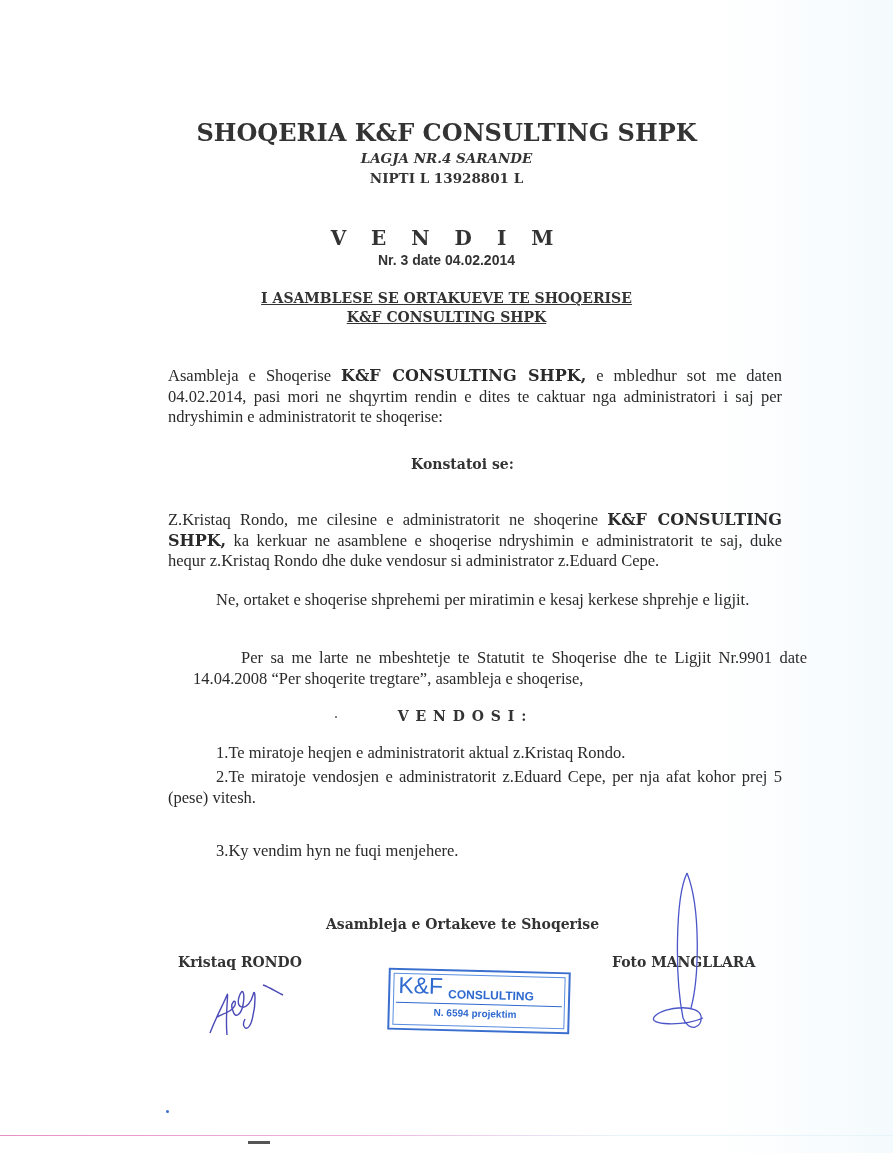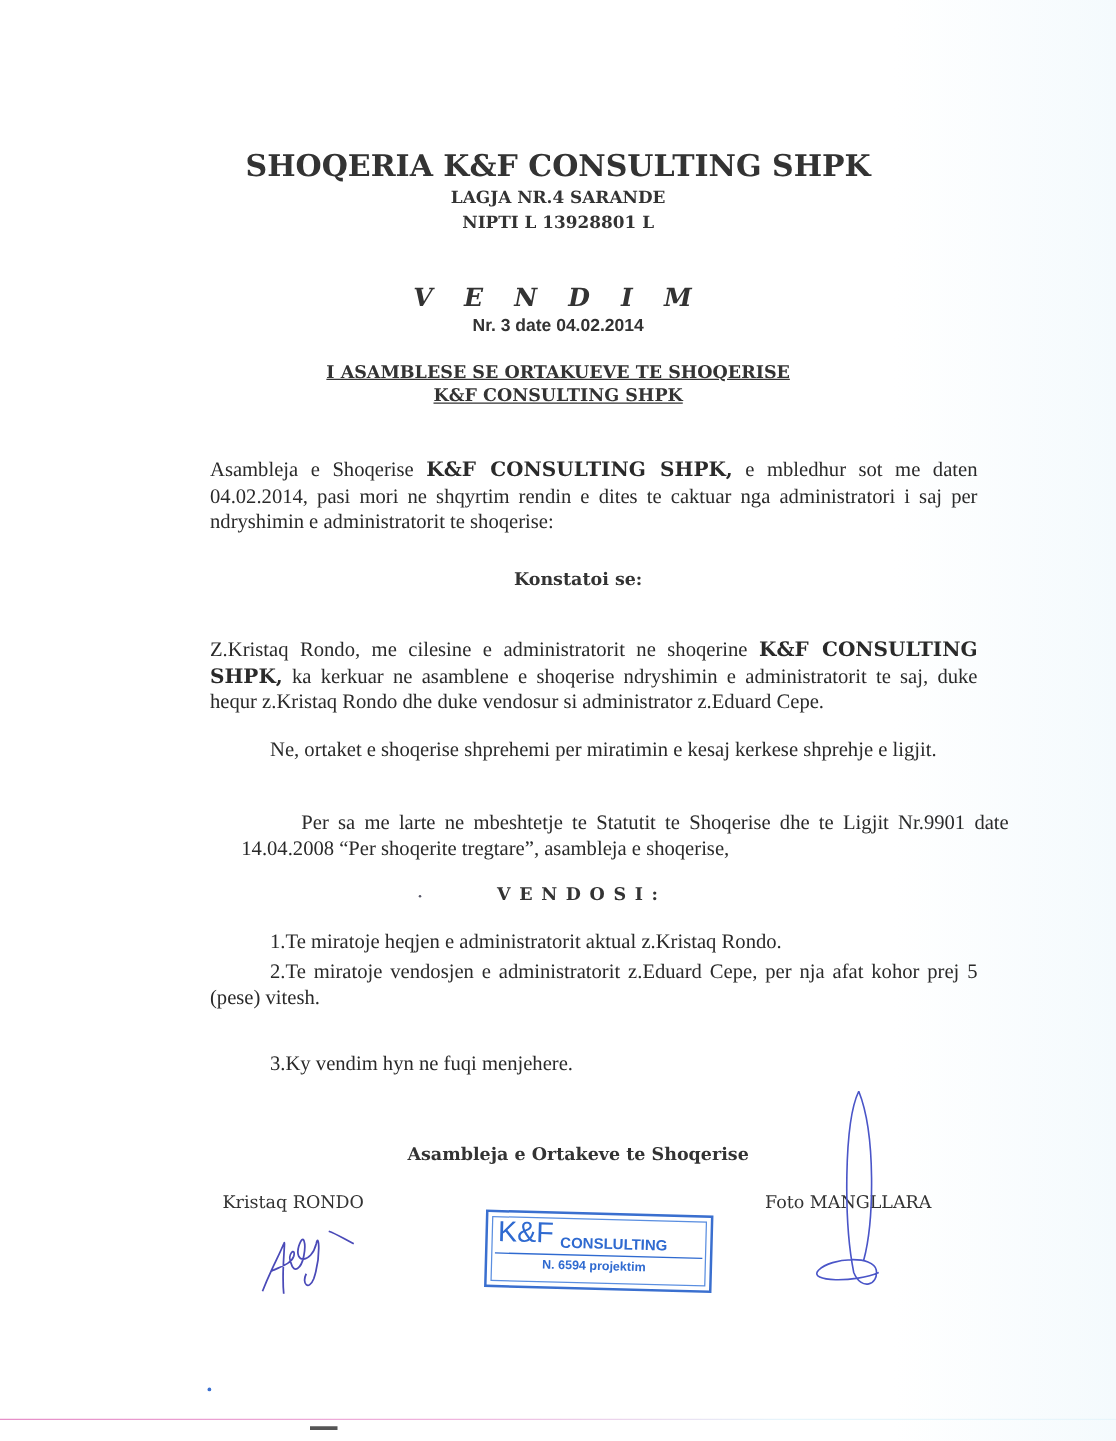"LAGJA NR.4 SARANDE" .addr { font-style: none -> italic }
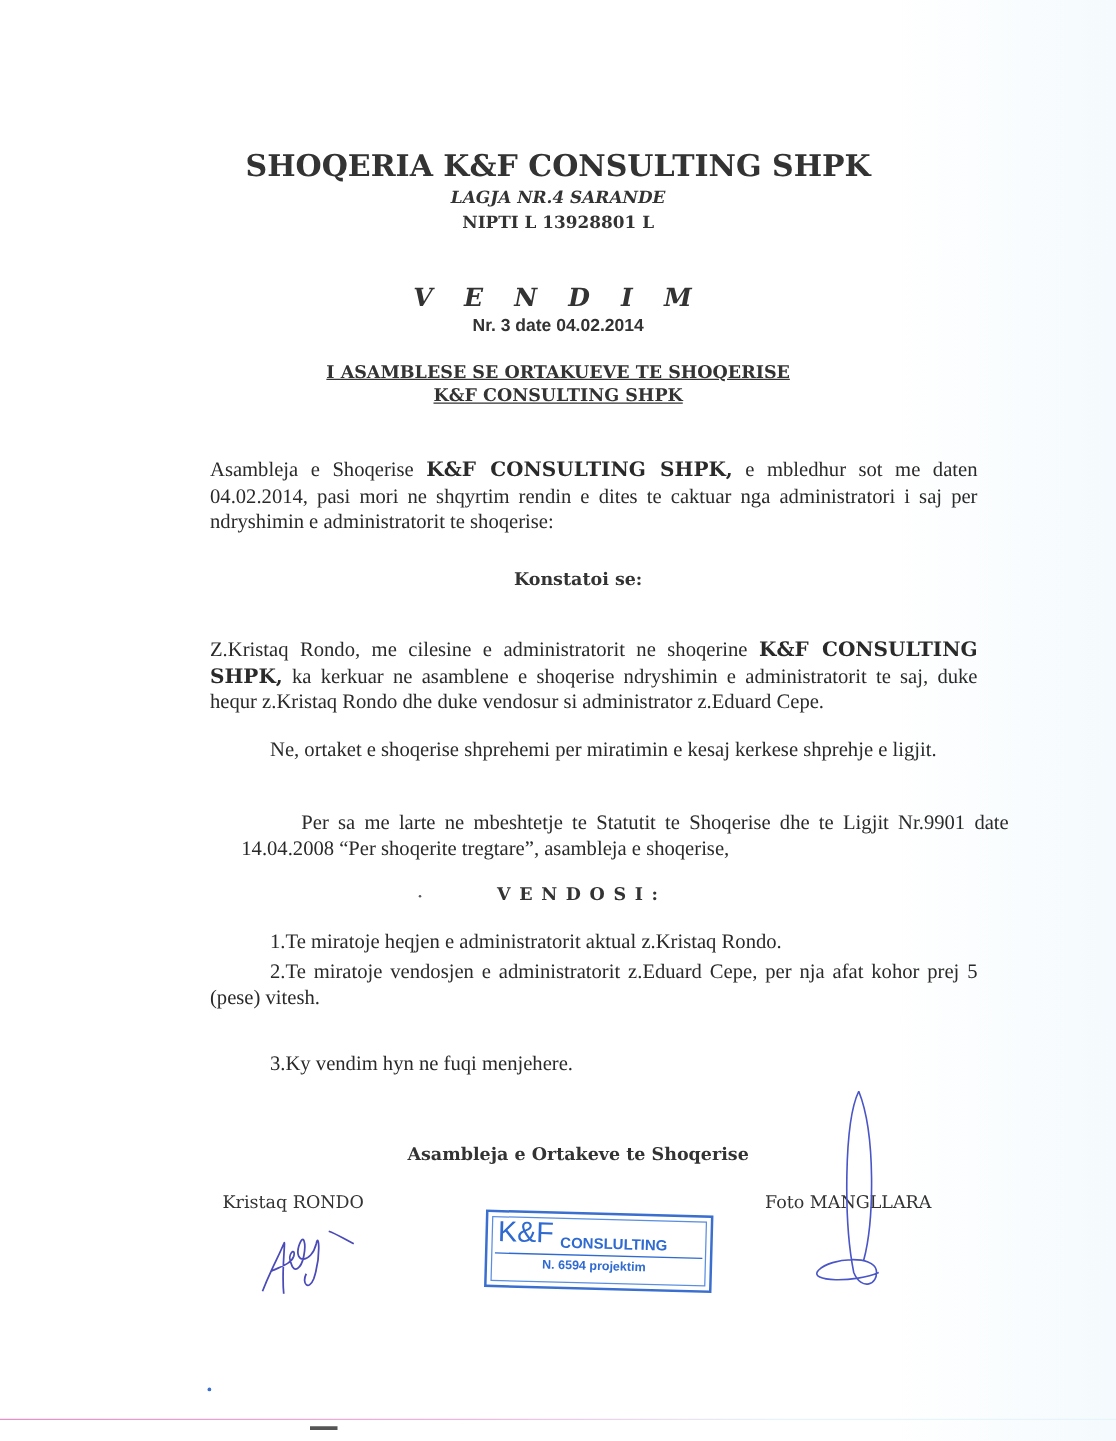"V E N D I" .vendim { font-style: italic -> none }
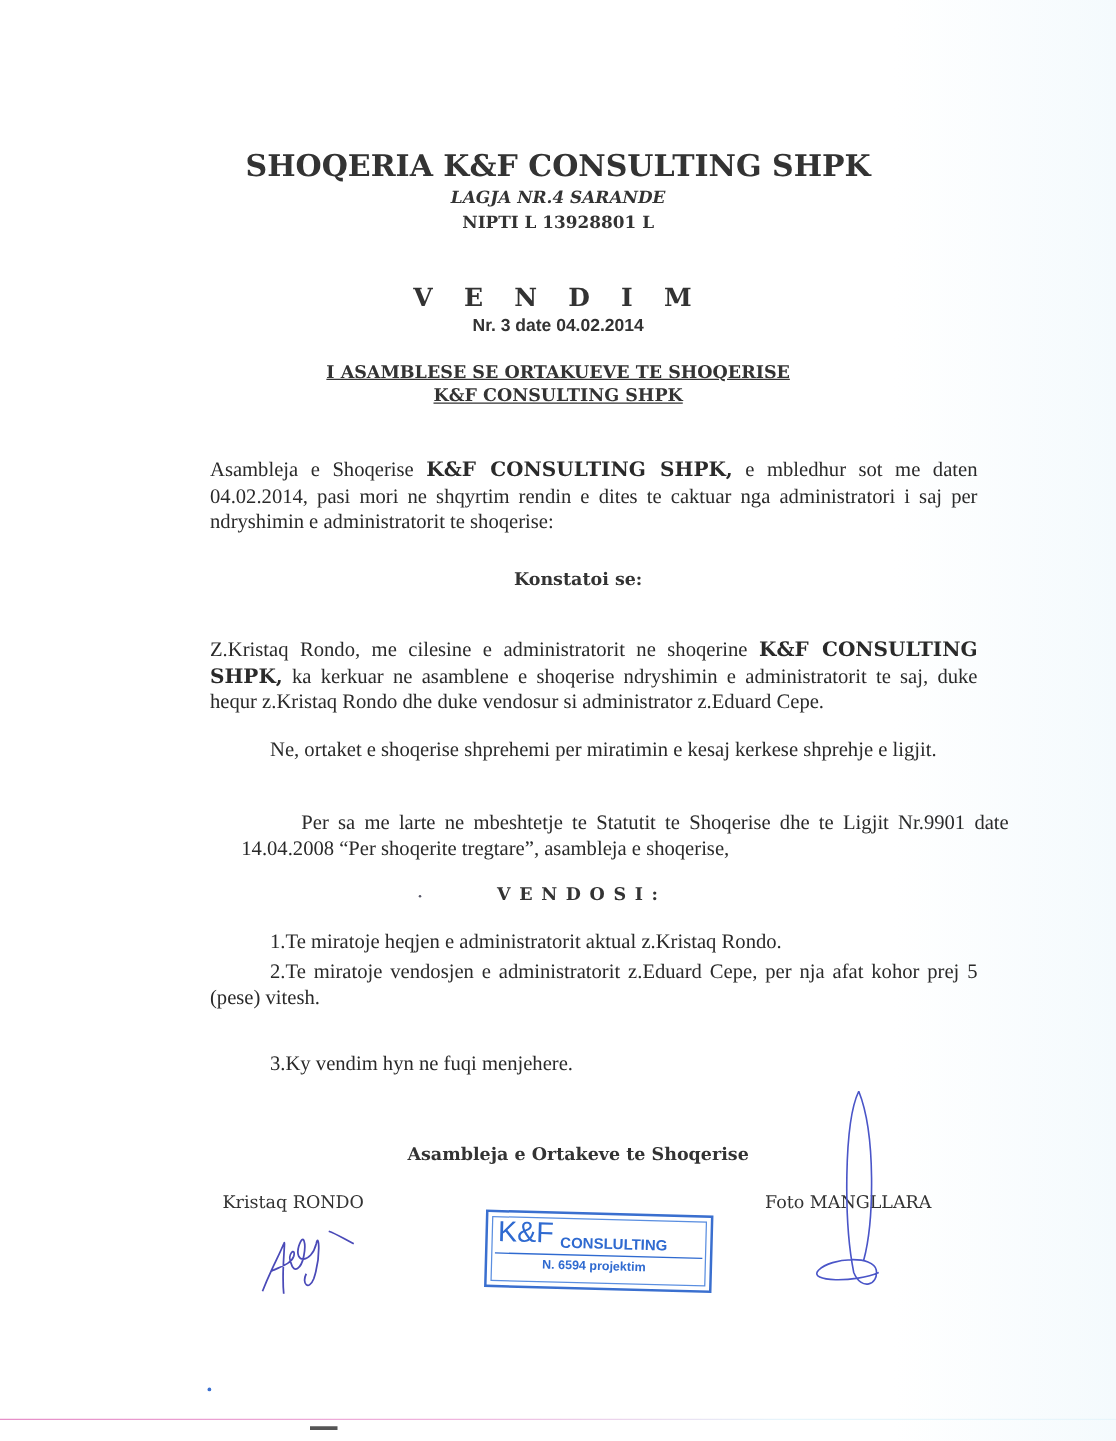"Kristaq RONDO" .sig-name { font-weight: normal -> bold }
